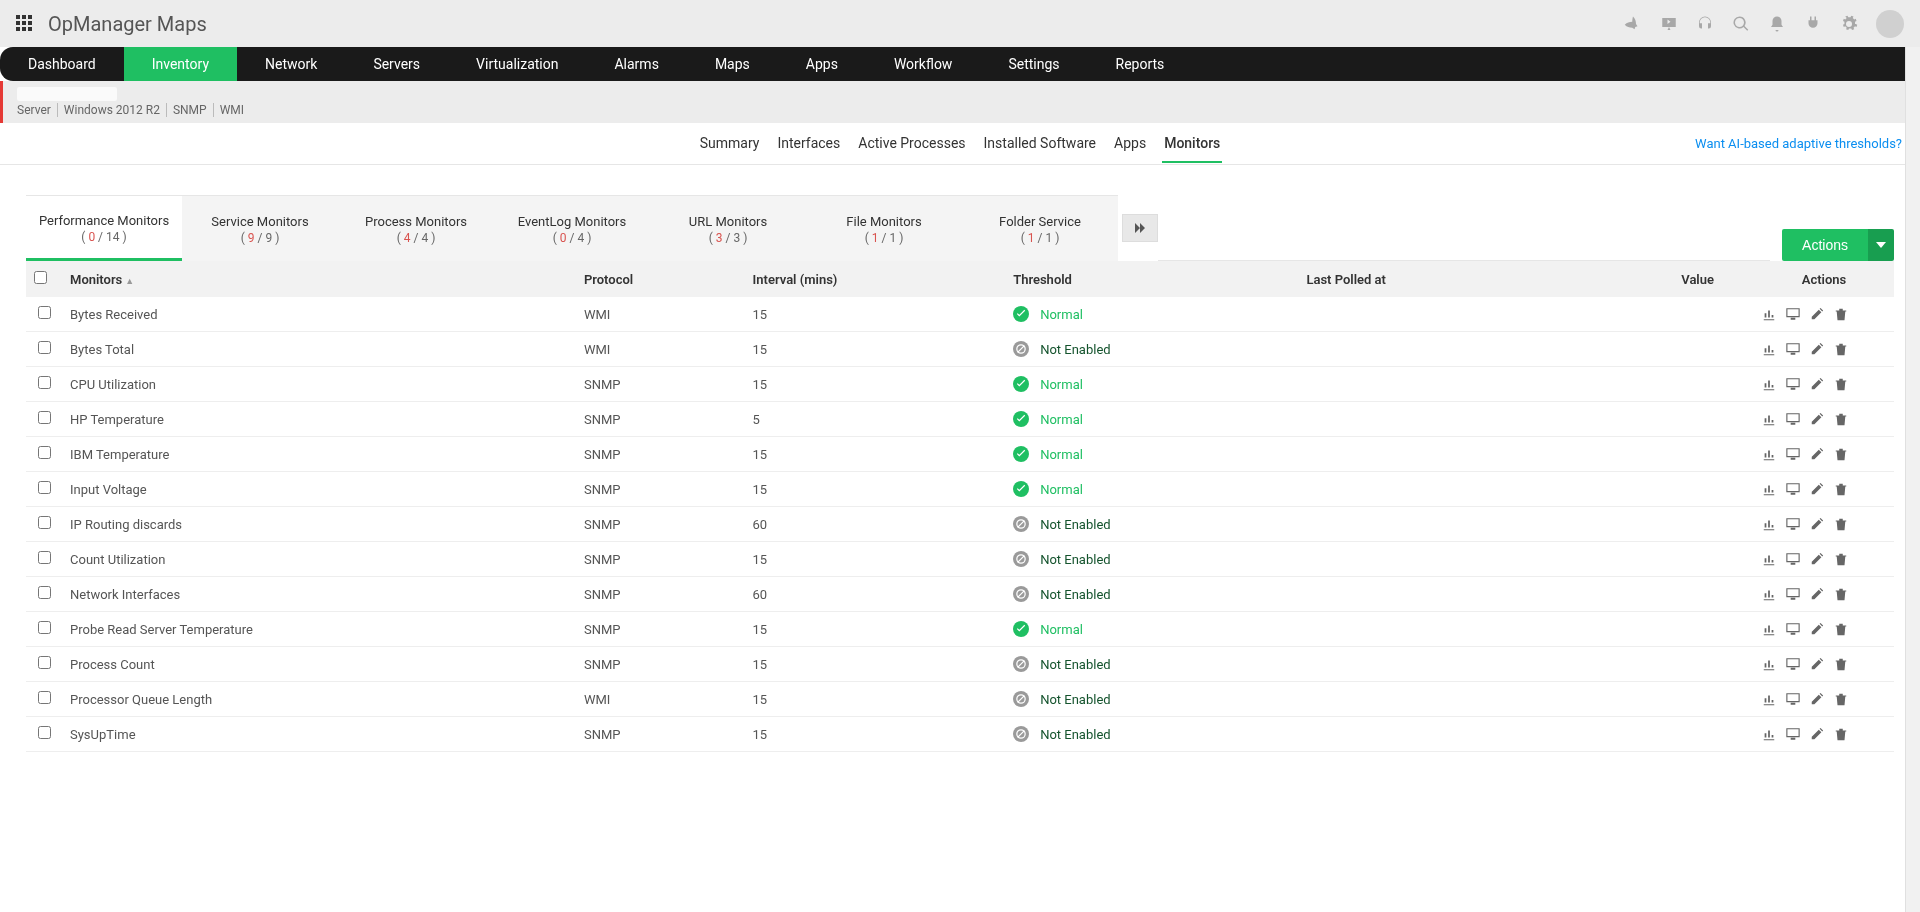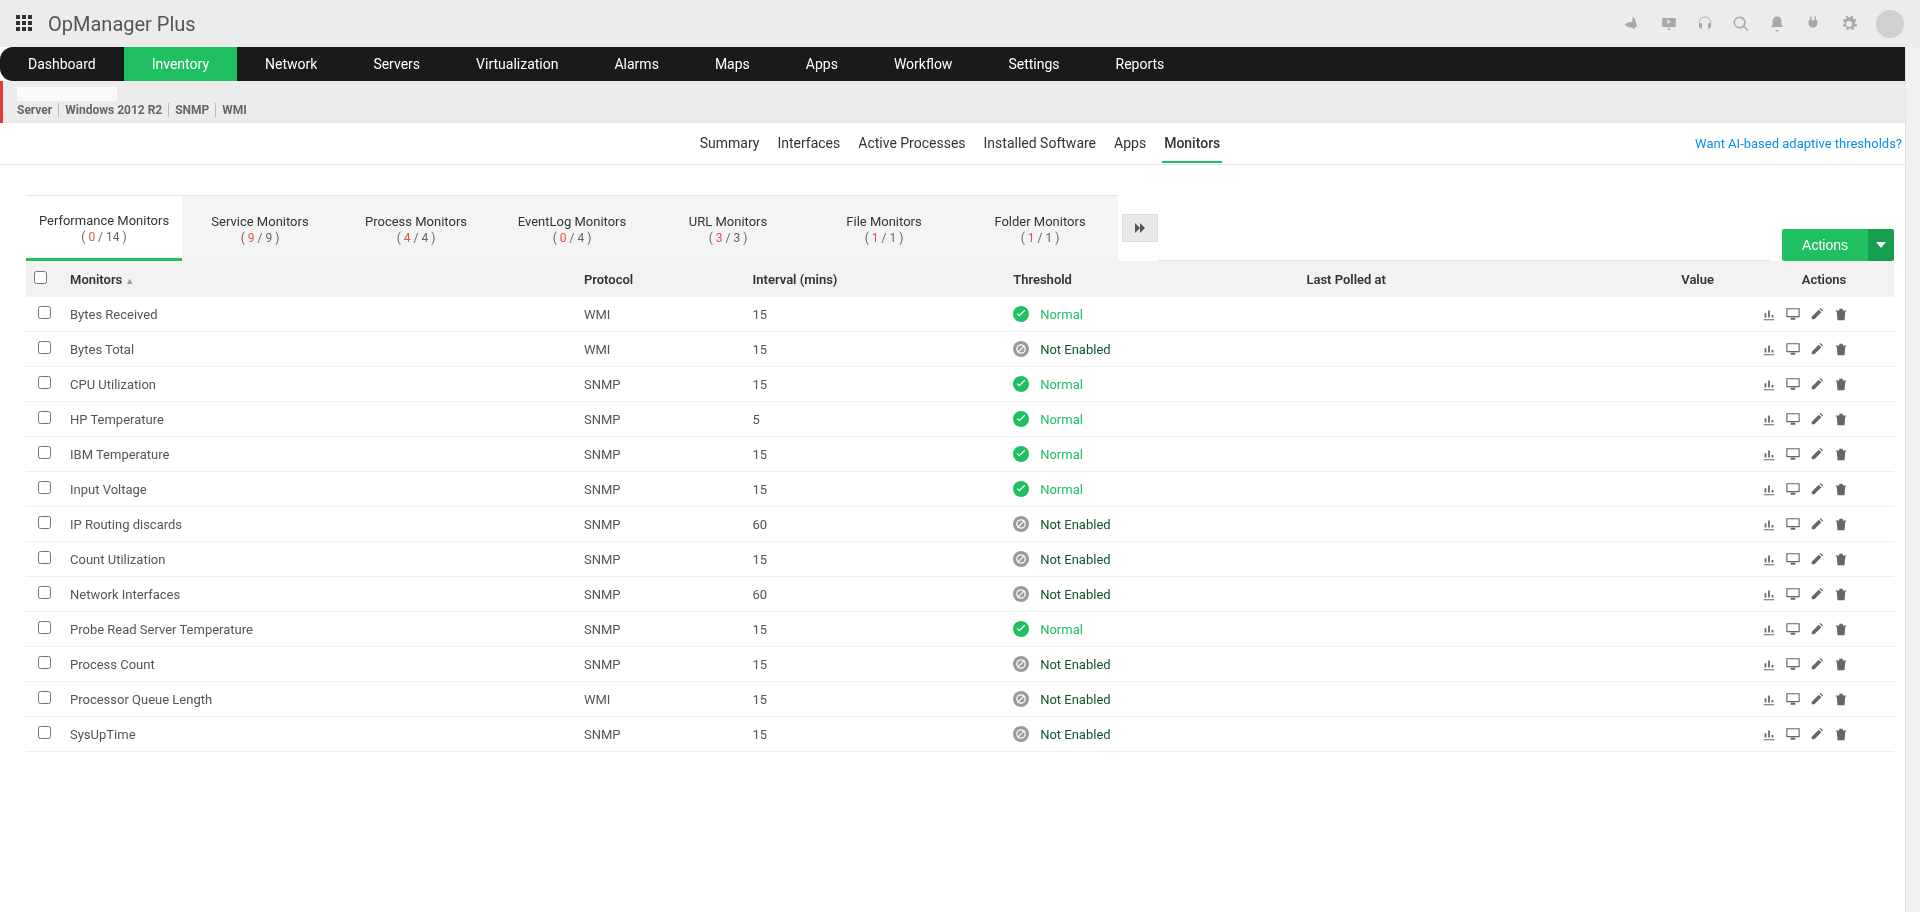"OpManager Plus" div.app-title { text: Plus -> Maps }
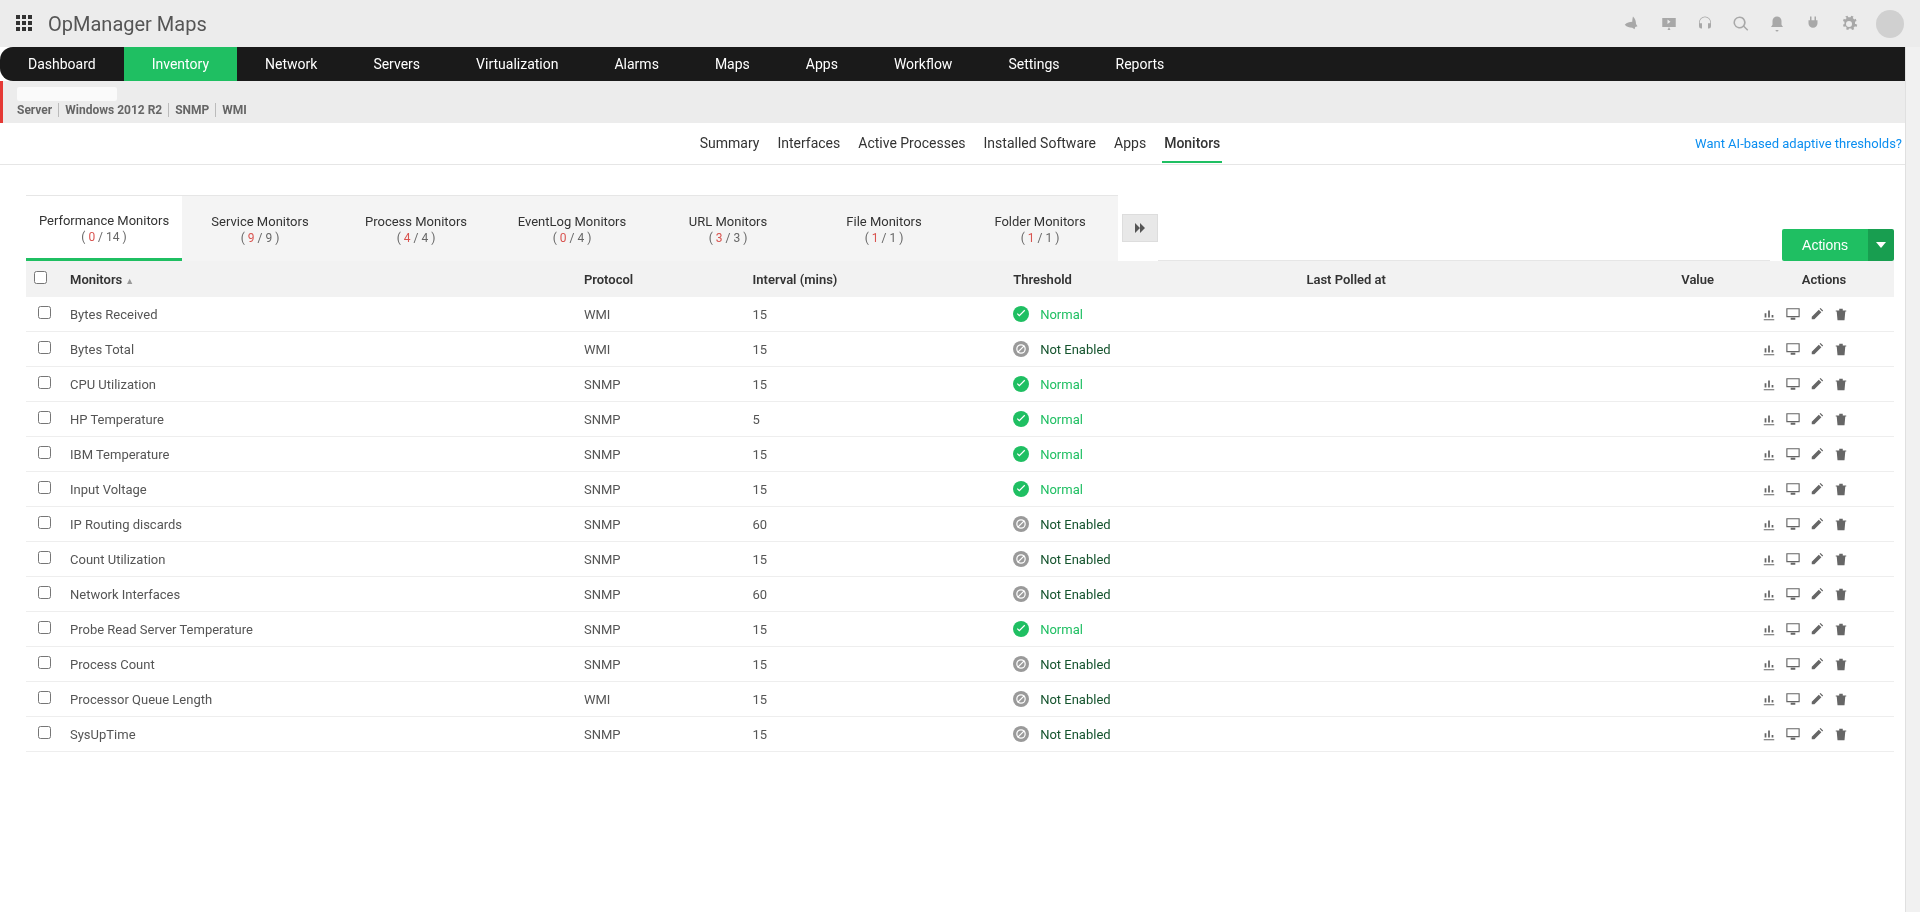"Server" .crumb-tags span { font-weight: bold -> none }
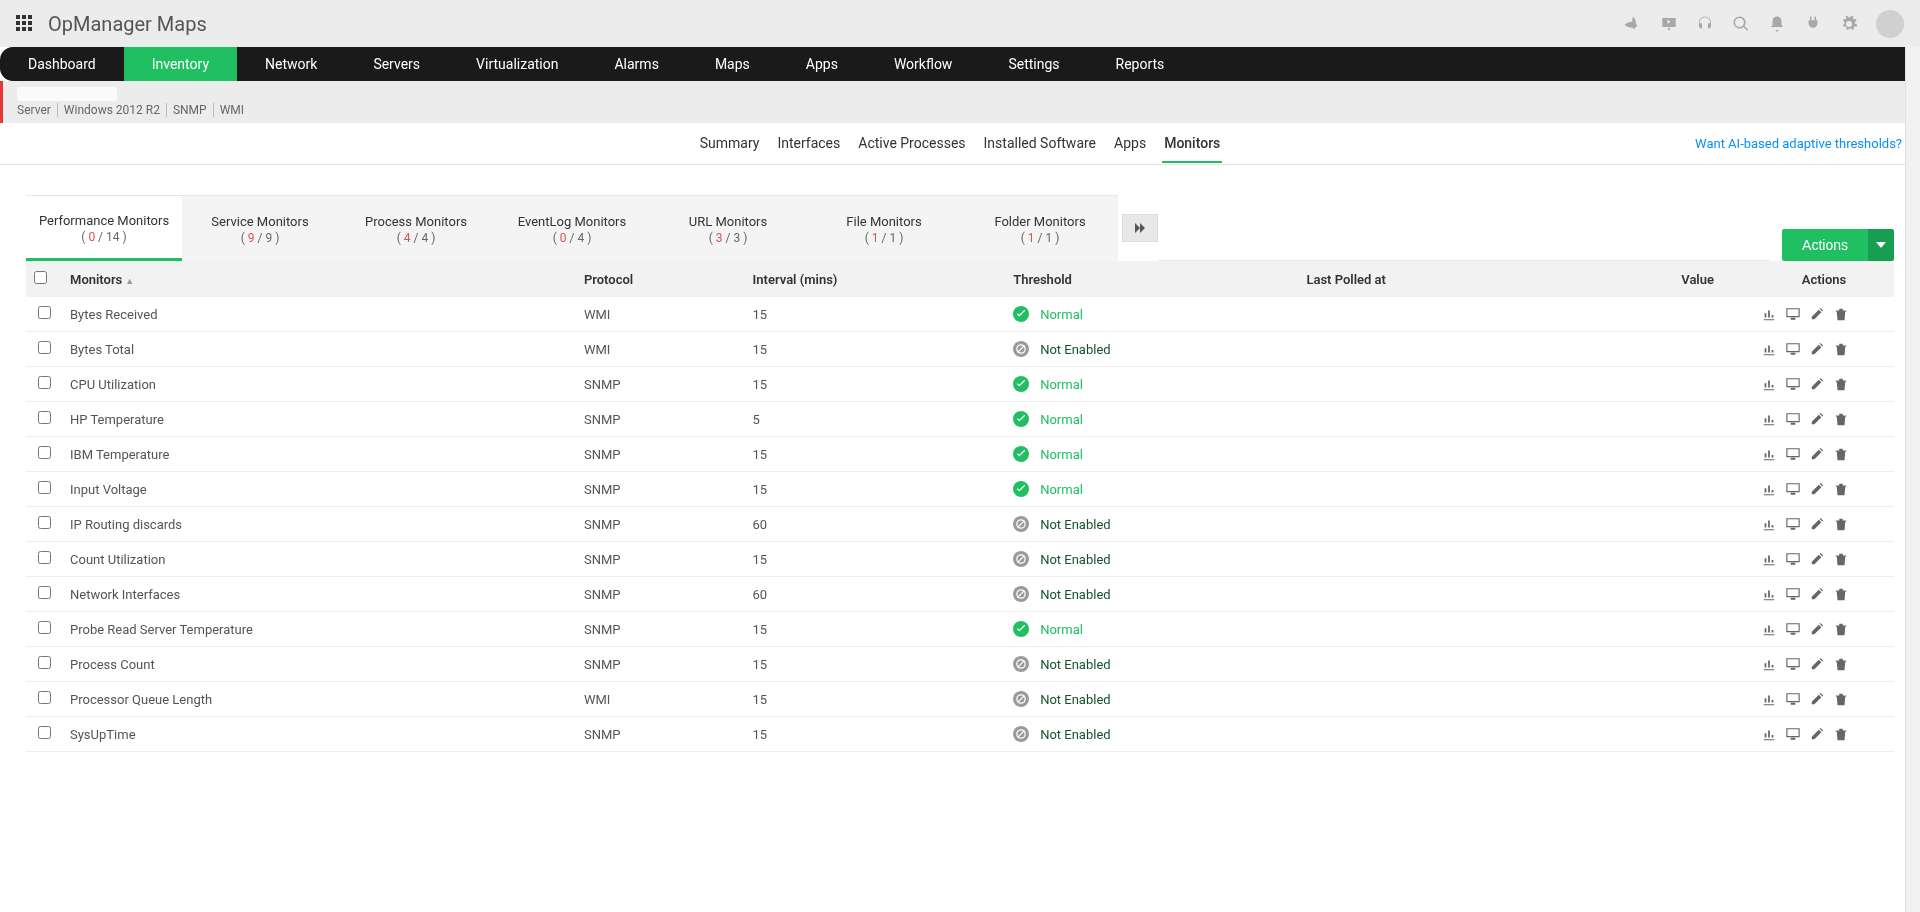"Folder Monitors" div { text: Monitors -> Service }
